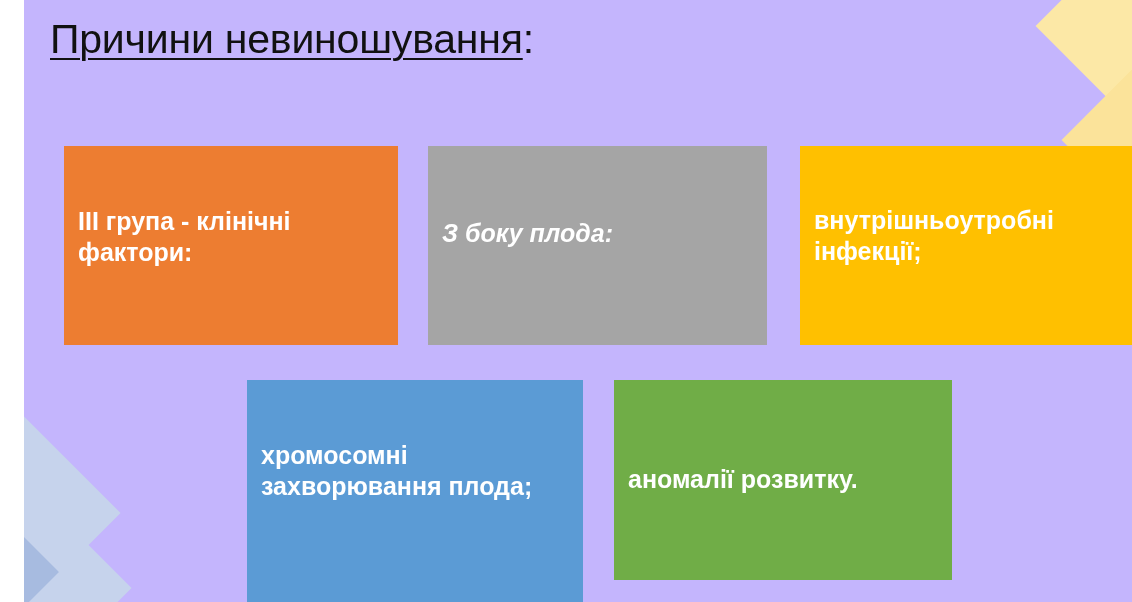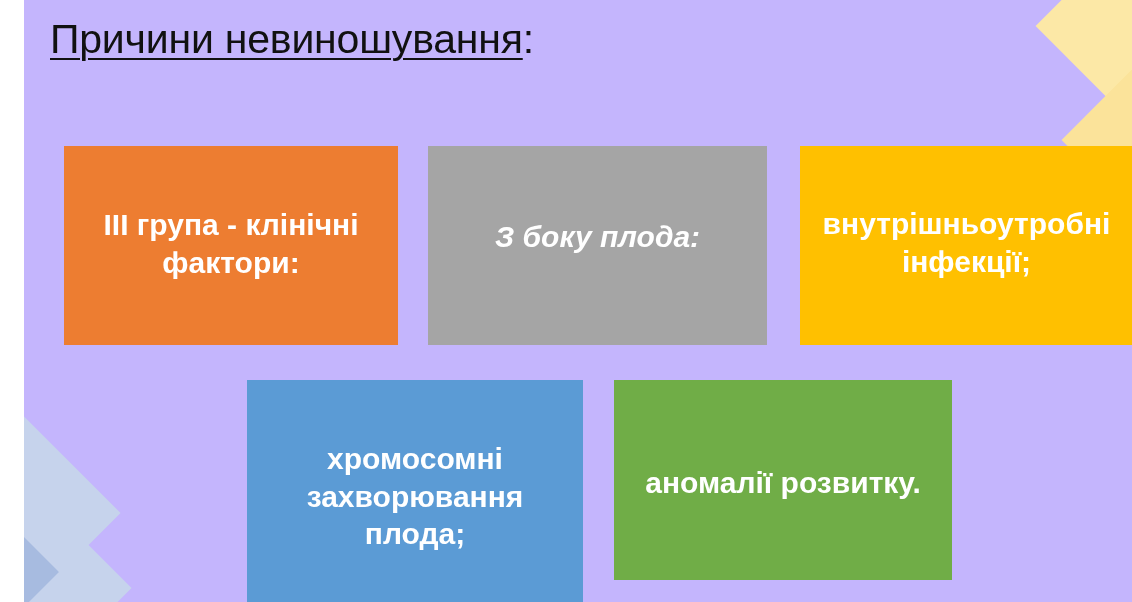"III група - клінічні фактори:" .box { font-size: 30px -> 25px; text-align: center -> left }
